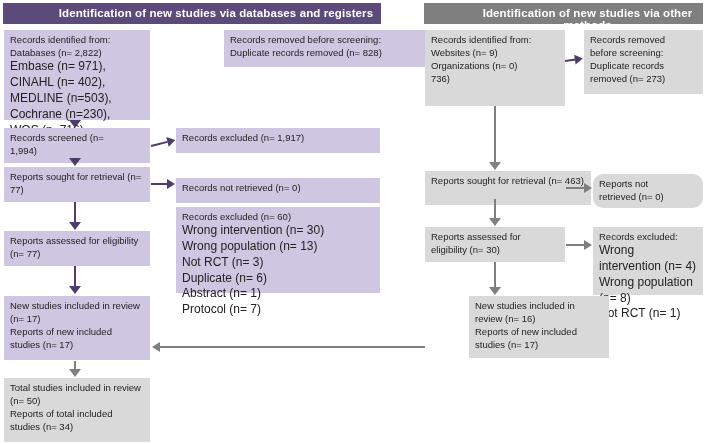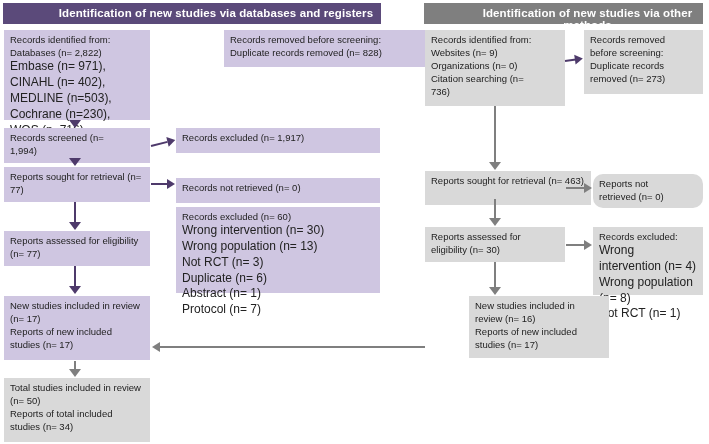"Citation searching (n=" span.ln { html: <span>Citation searching (n=</span> -> none }
